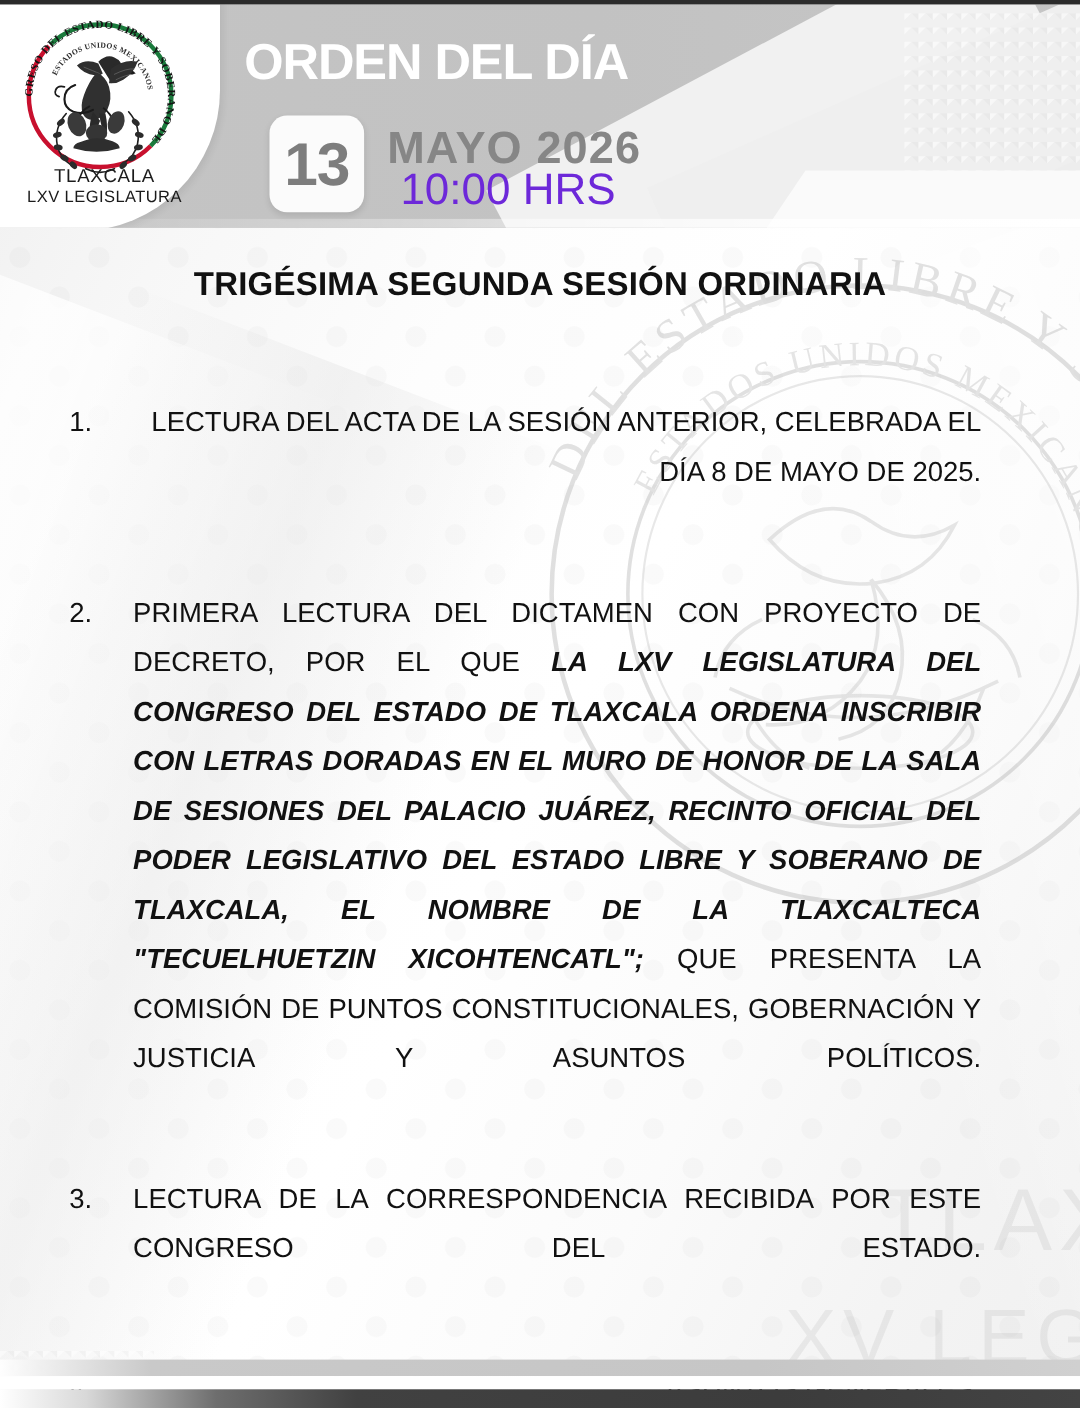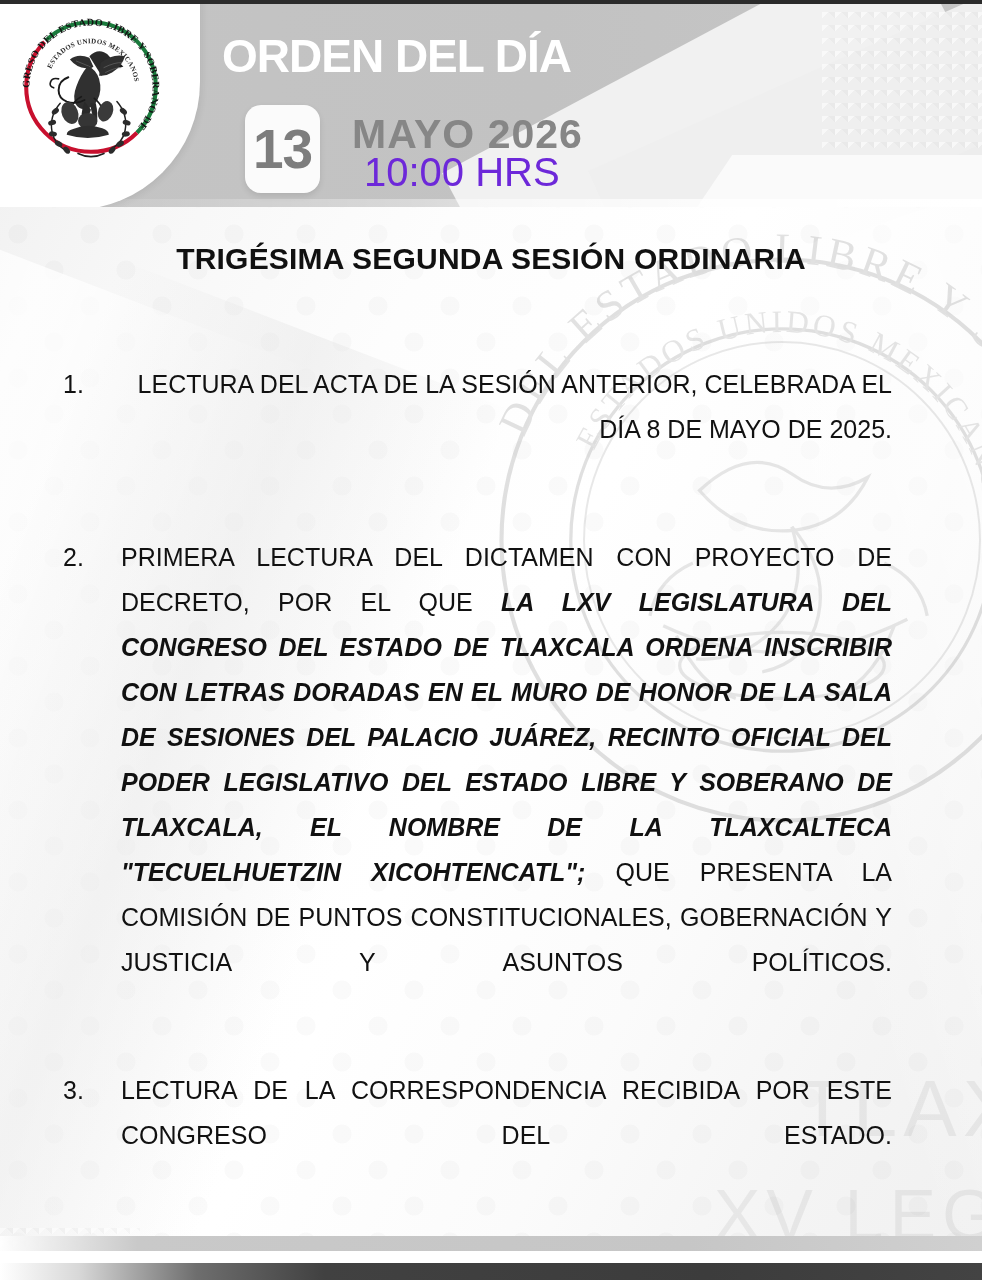"TLAXCALA" div.logo-caption { html: none -> <div> <div>TLAXCALA</div> <div>LXV LEGISLATURA</div> </div> }
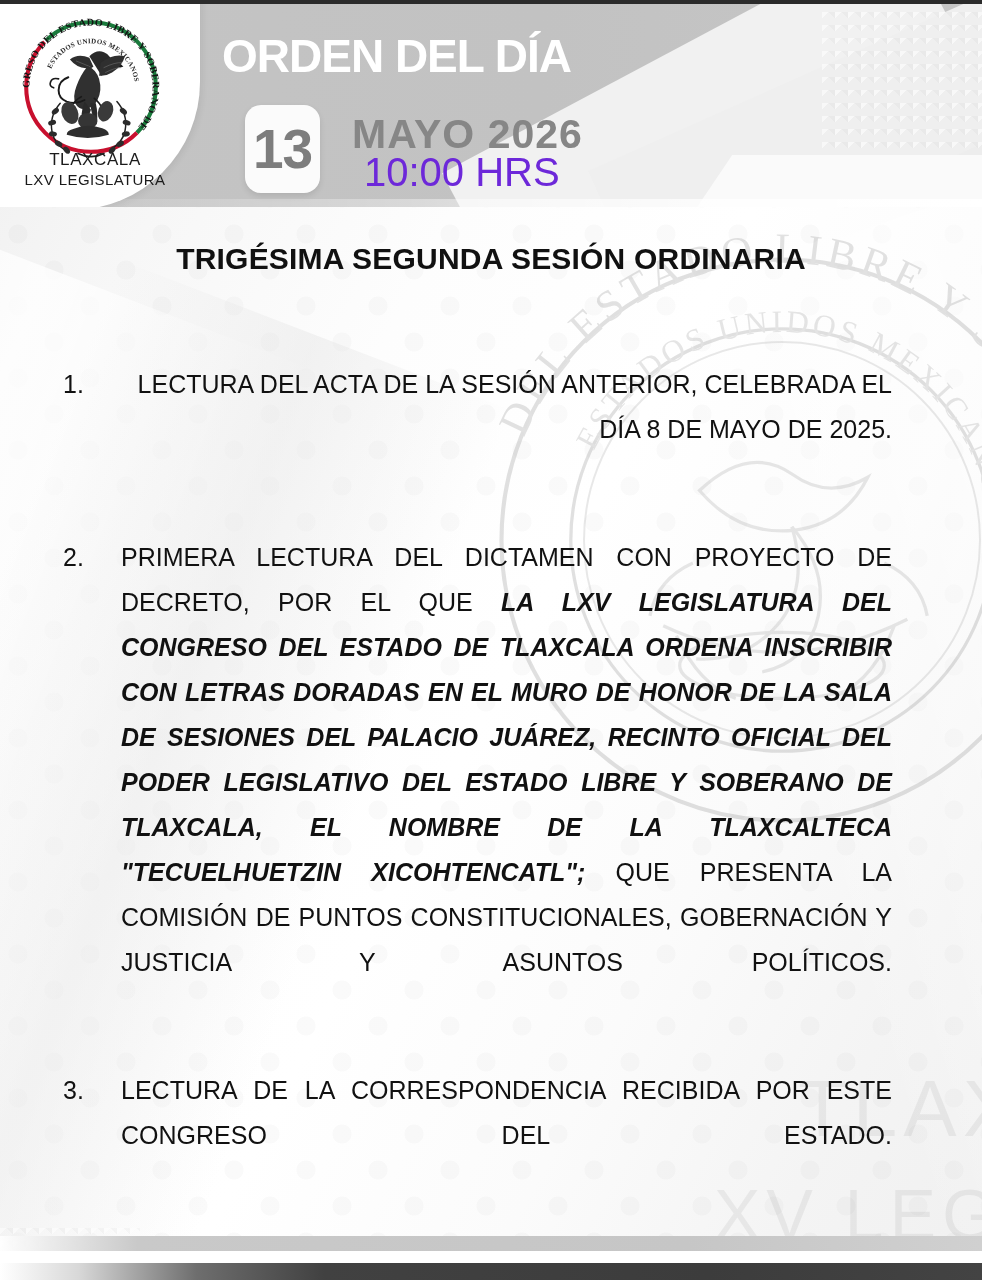"13" .date-chip { width: 75px -> 86px }
